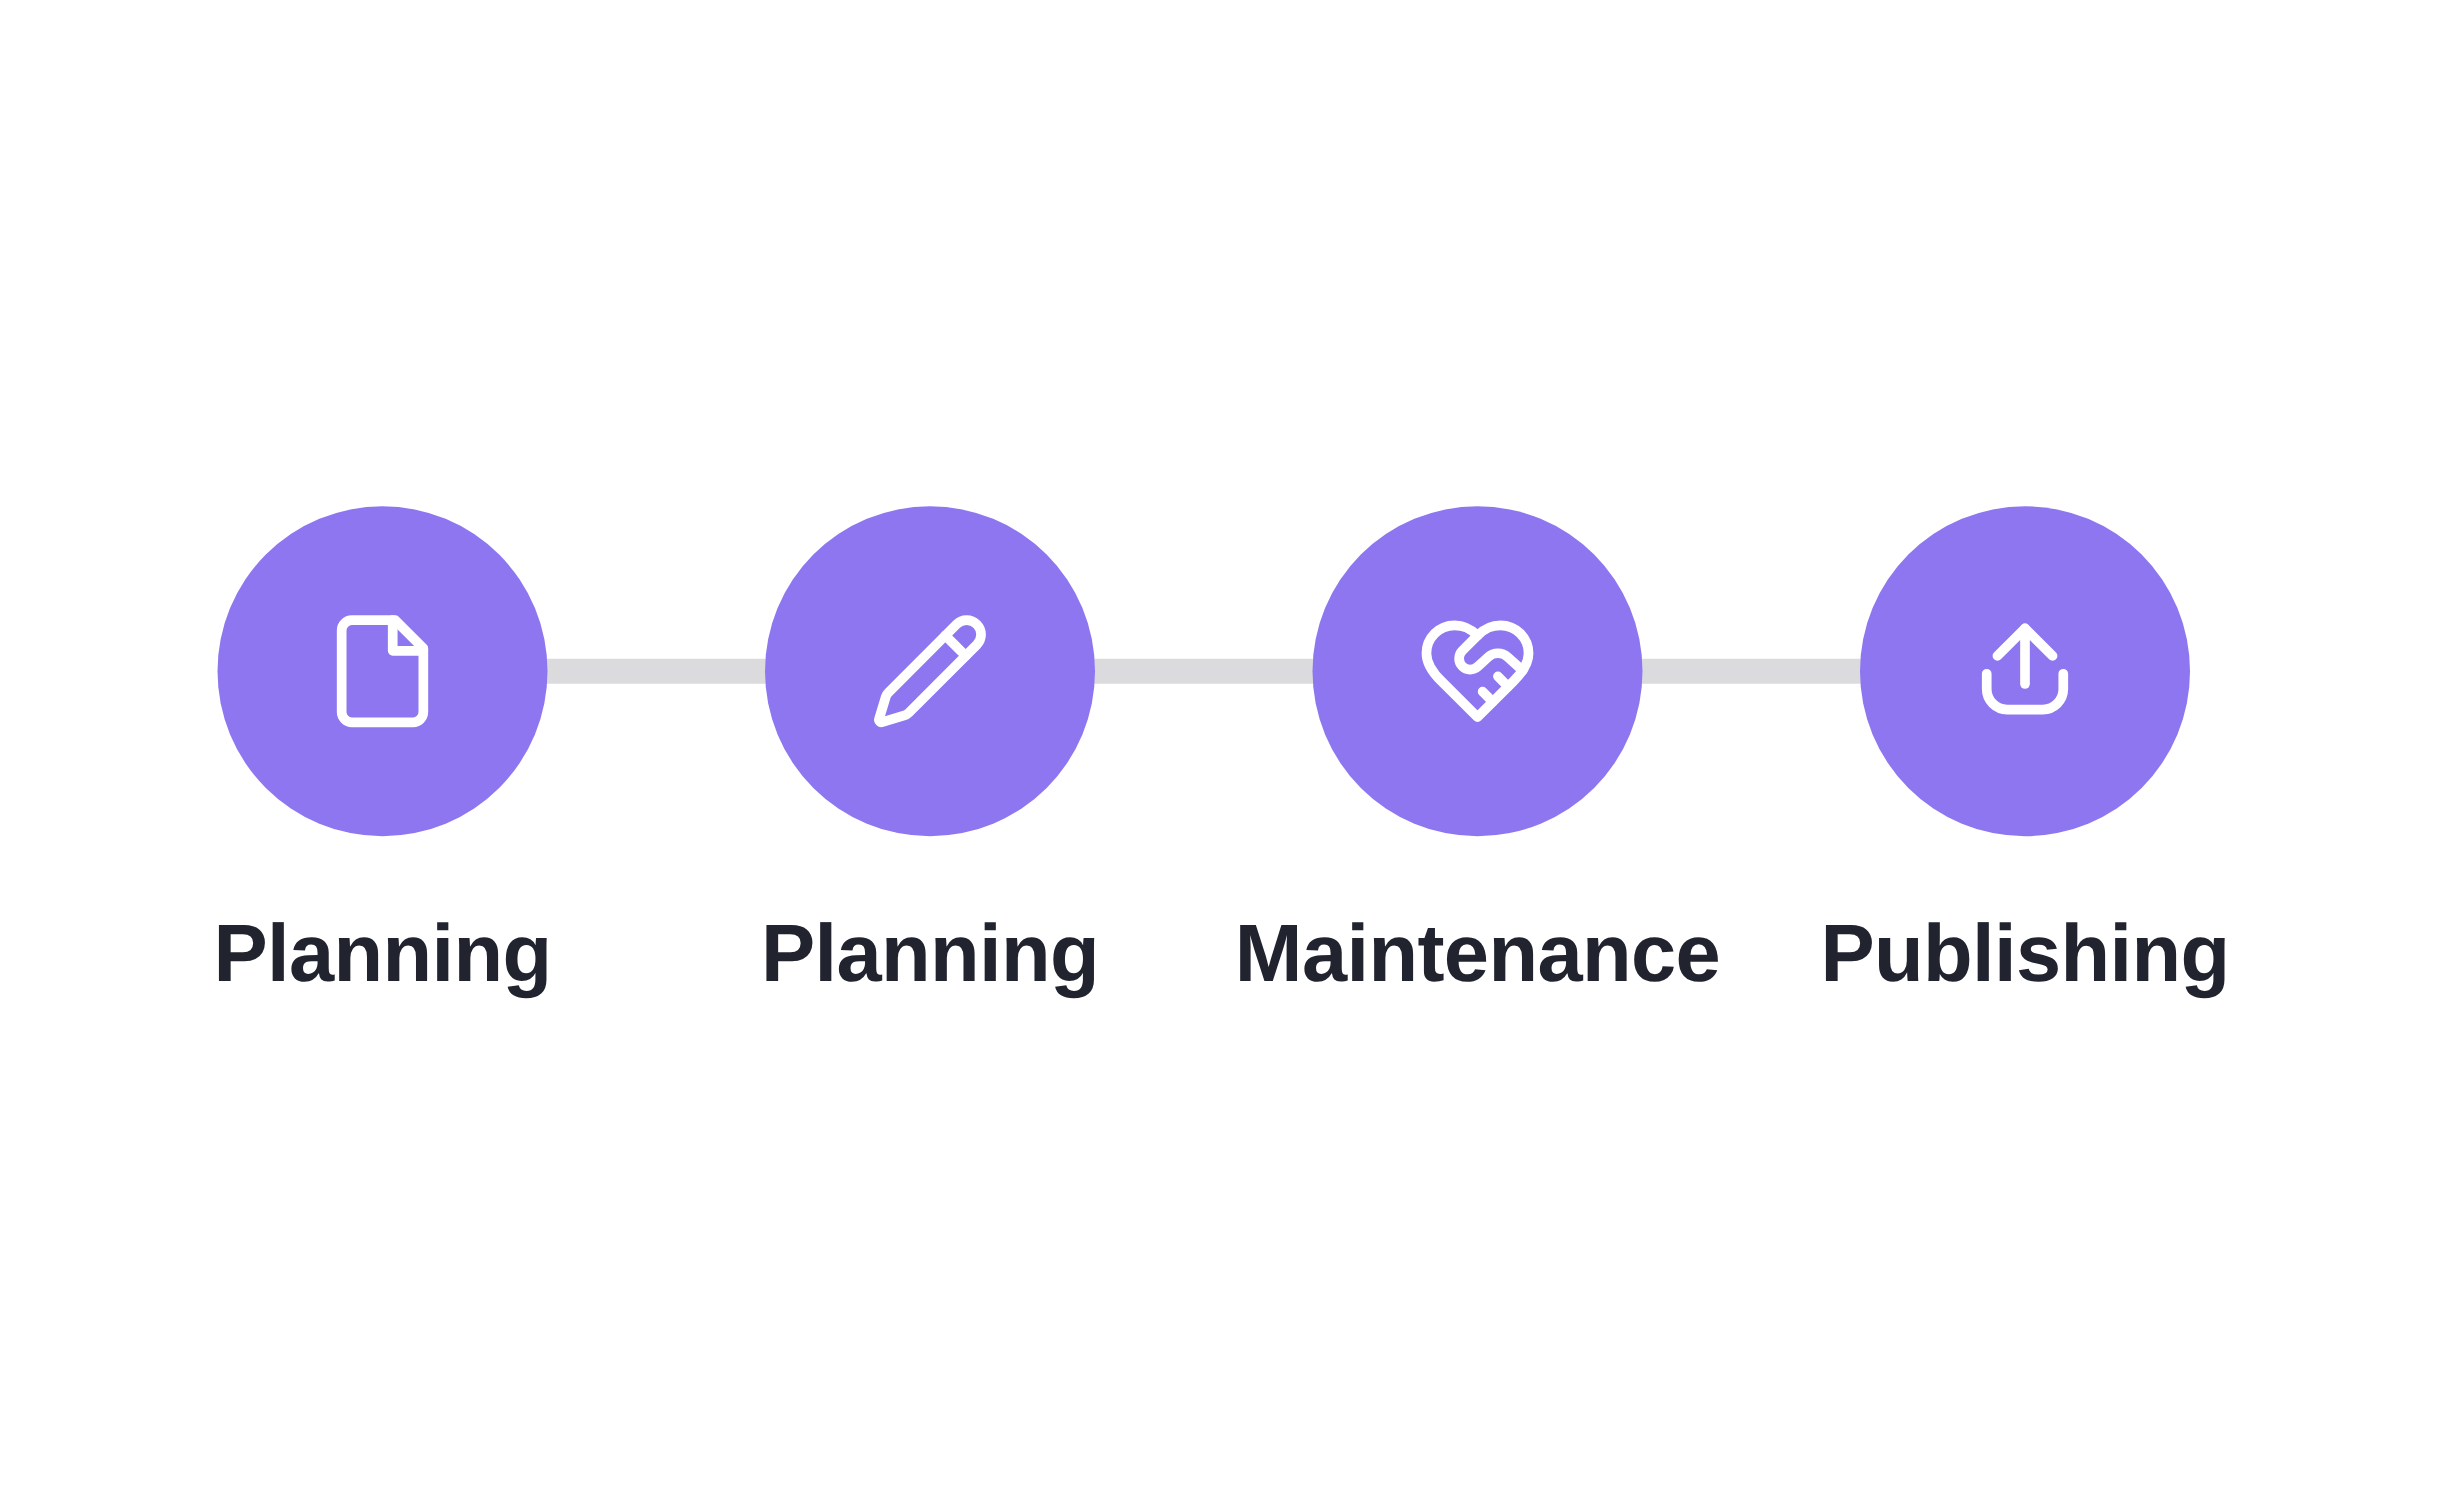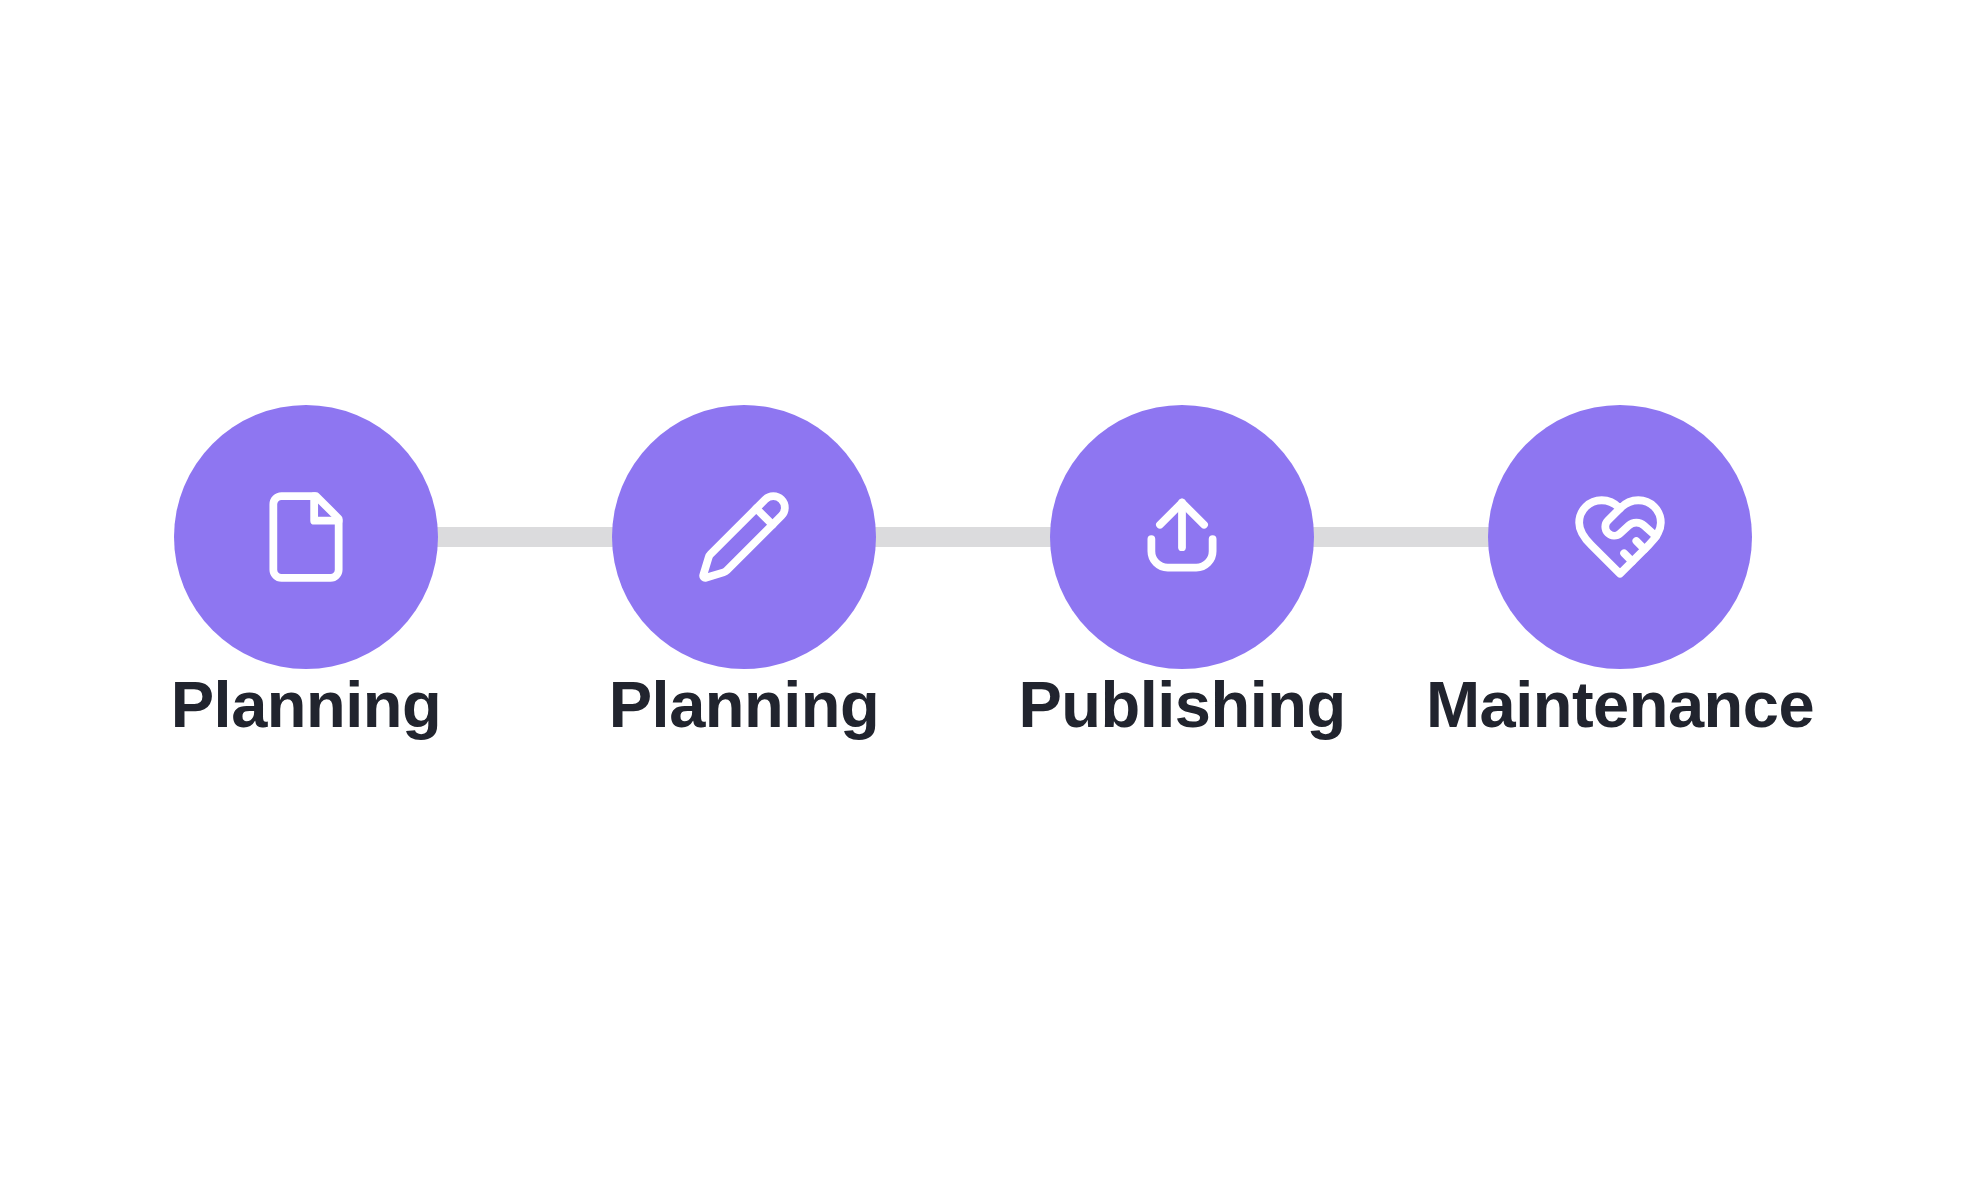"Planning" .step-label { margin-top: none -> 58px }
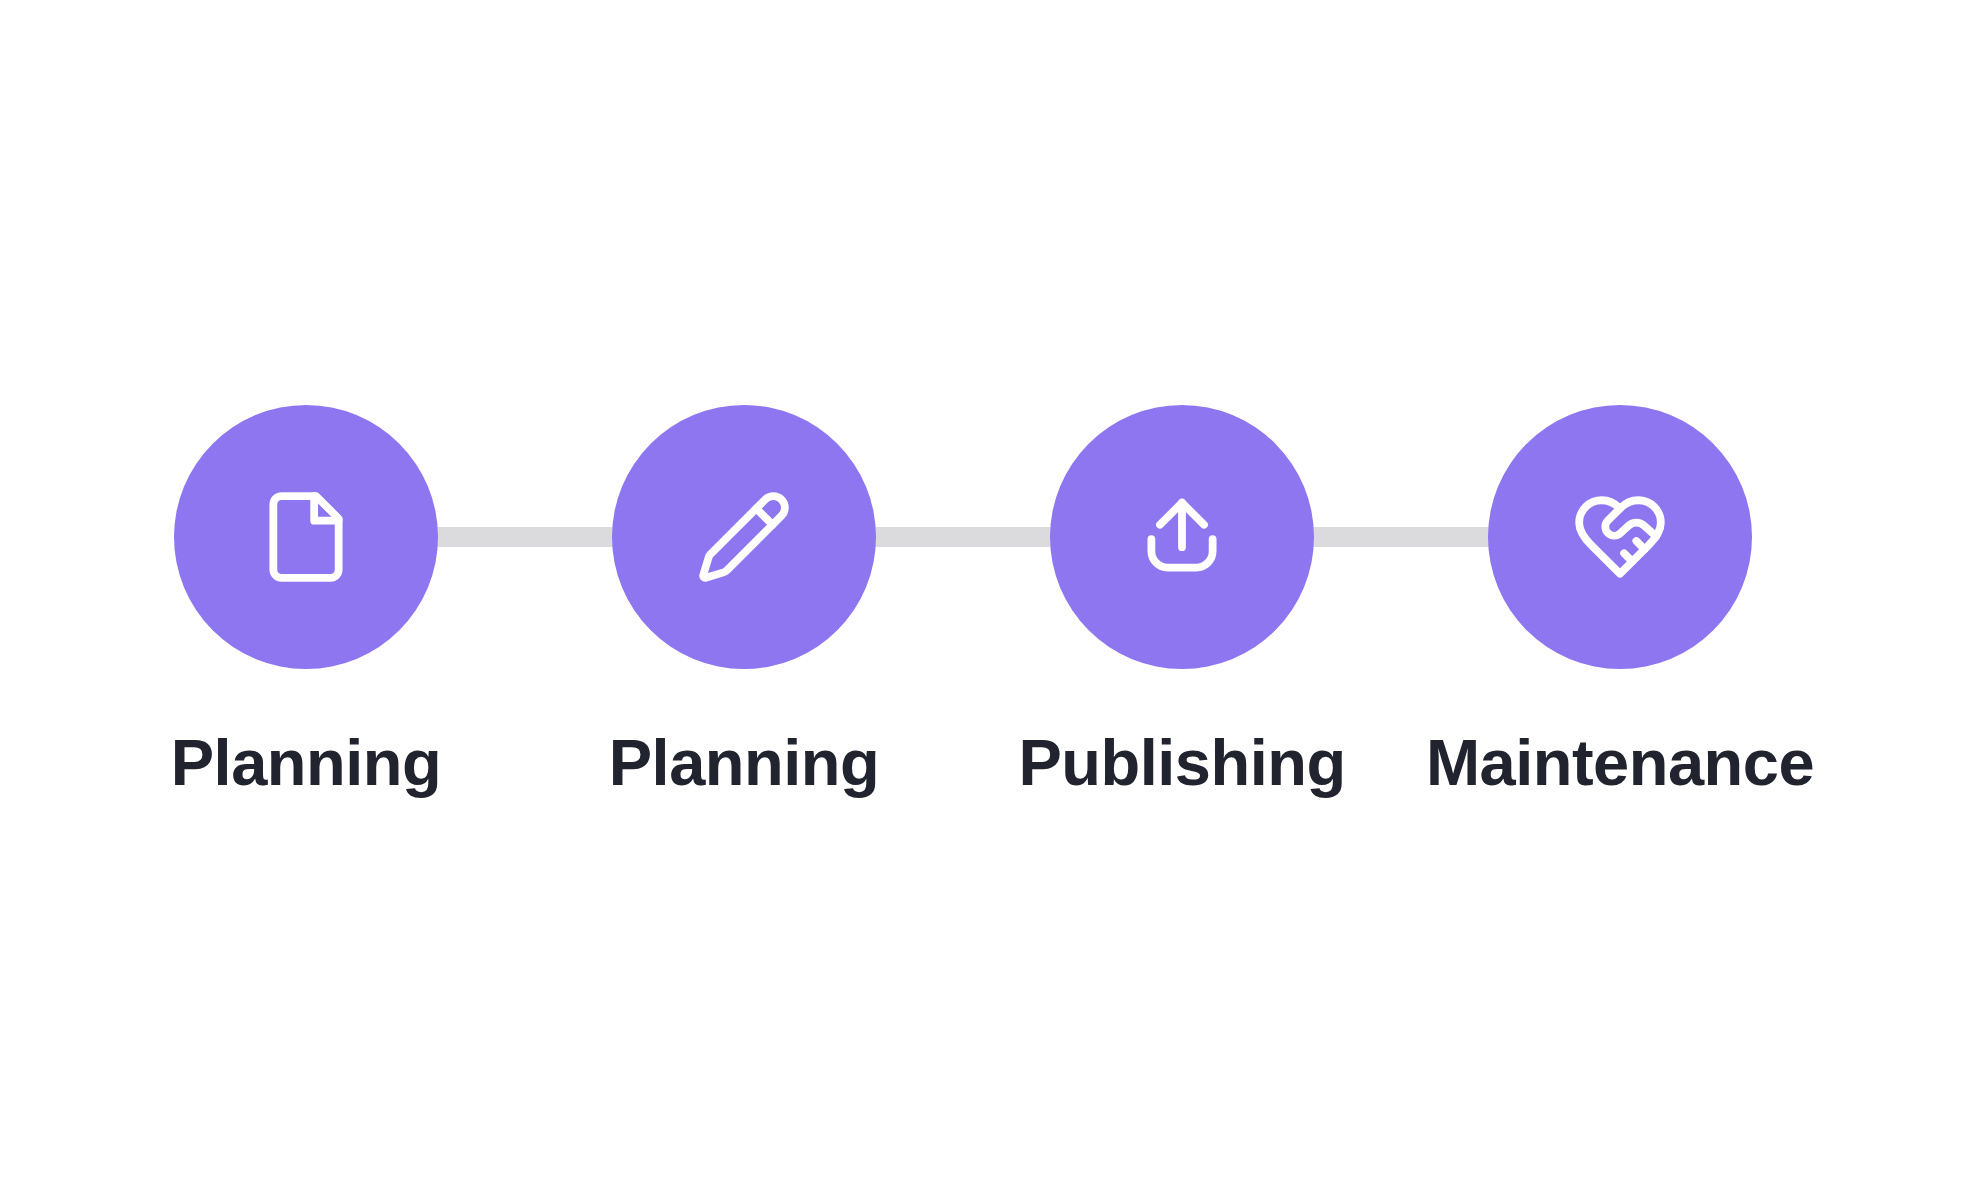"Publishing" div.step { order: before "Maintenance" -> after "Maintenance" }
